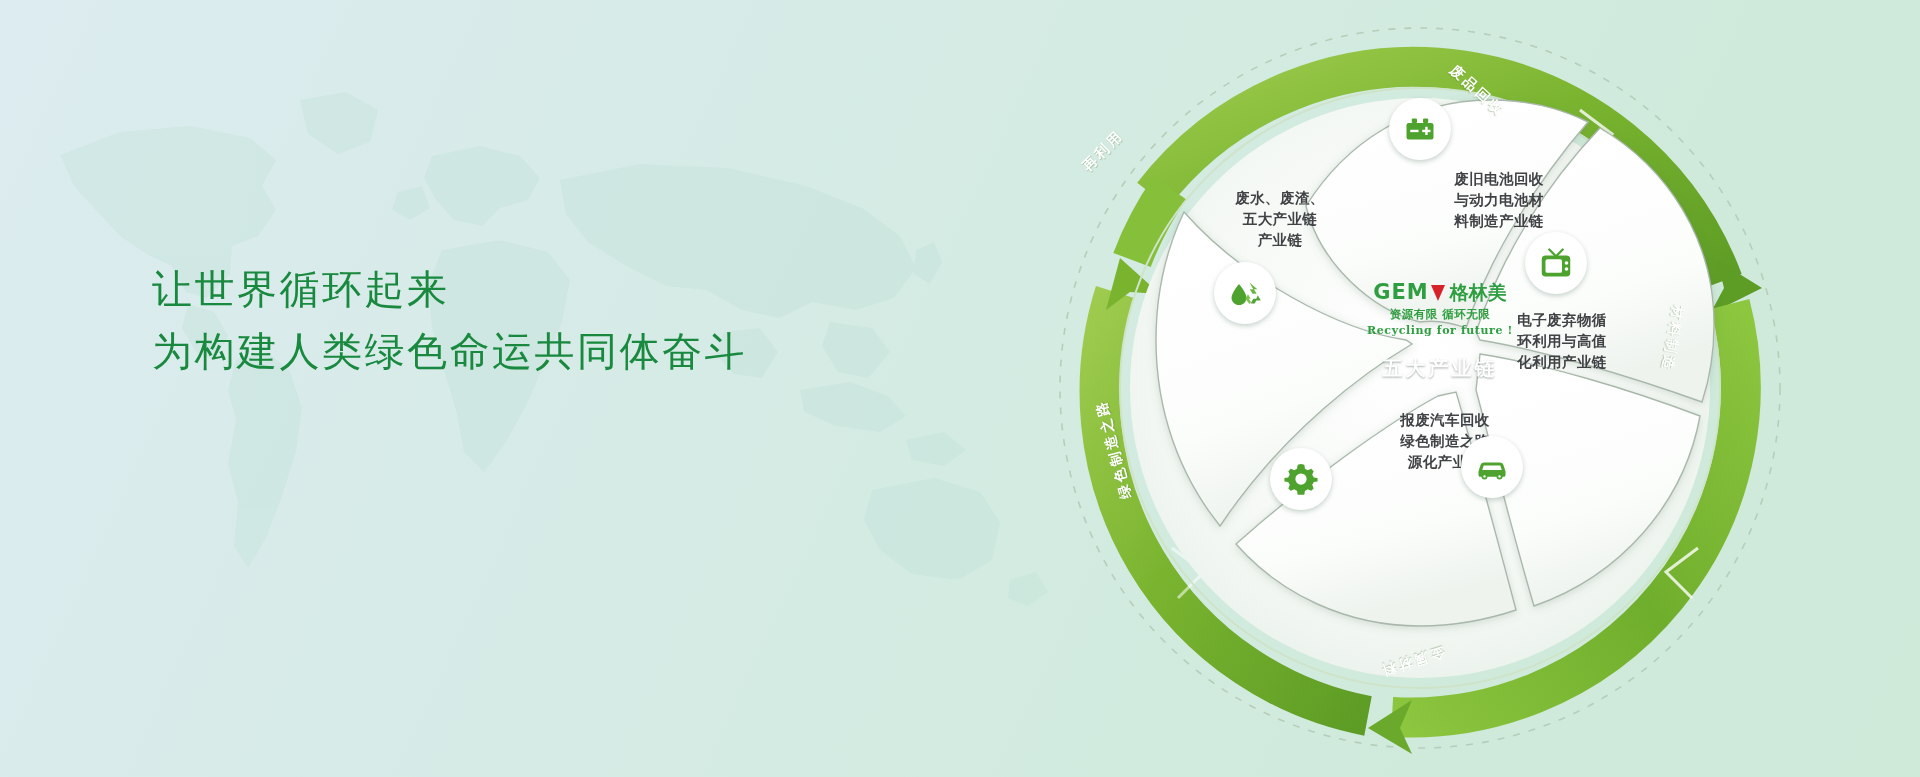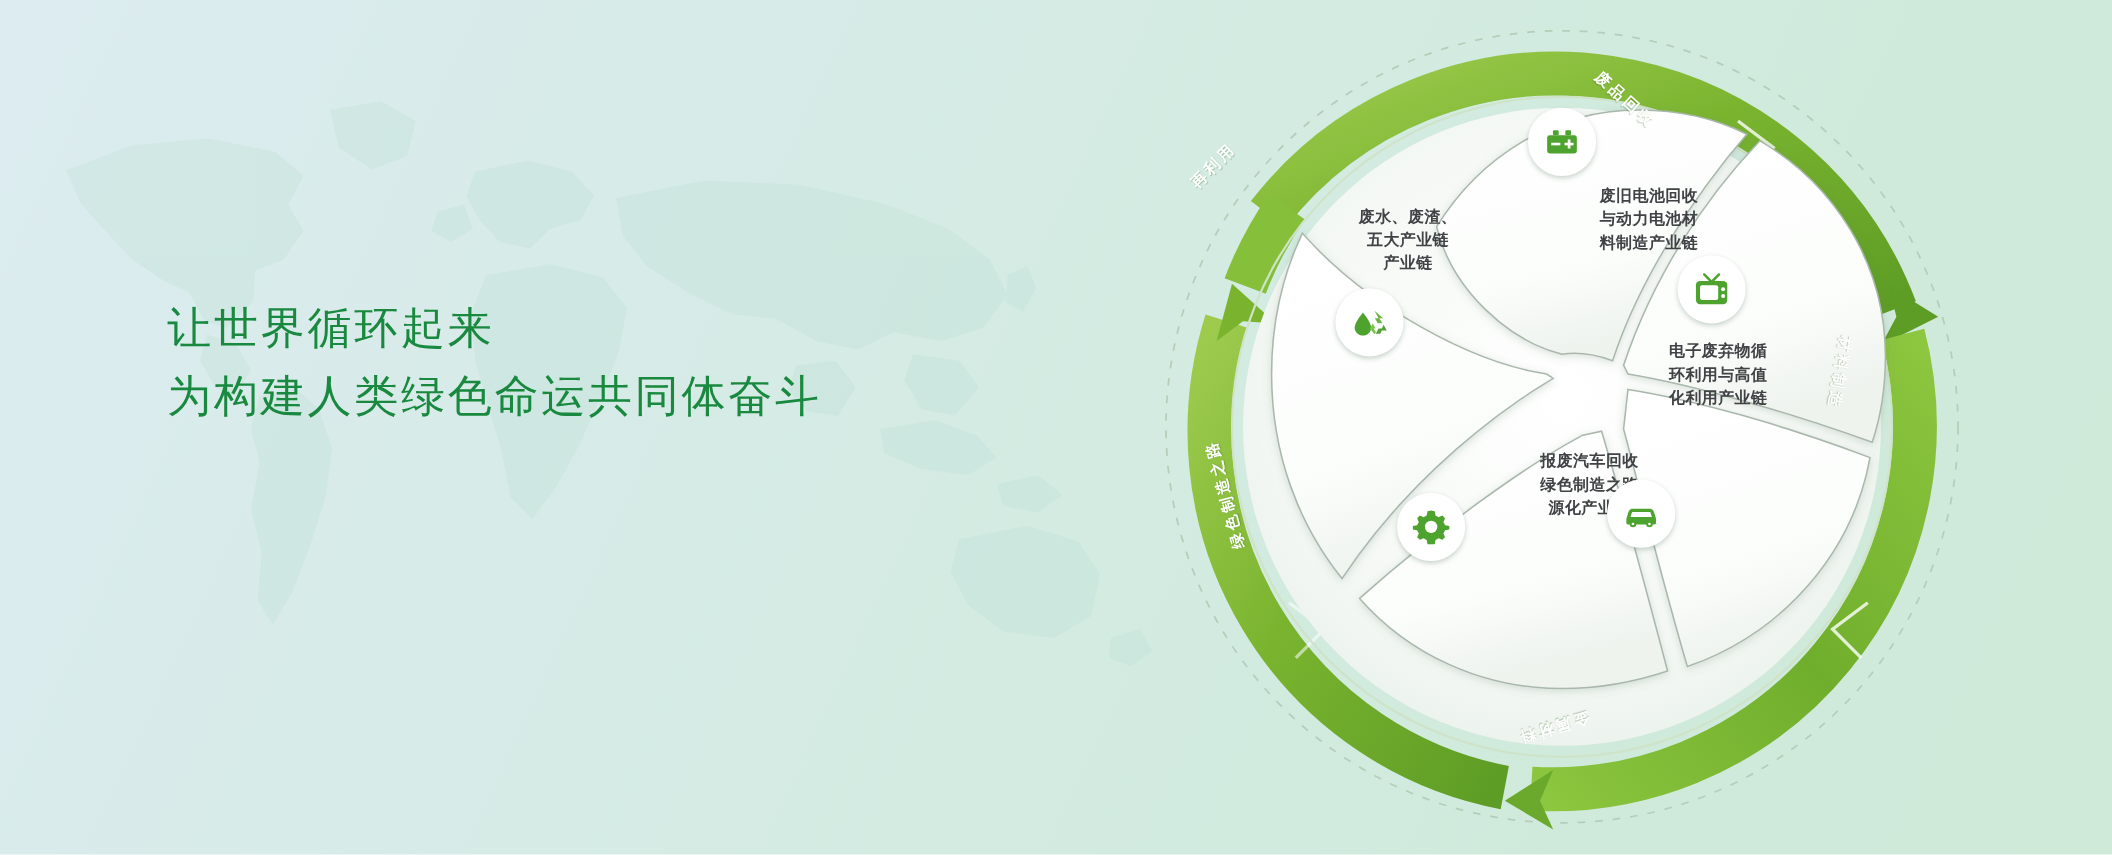"让世界循环起来" #headline { top: 268px -> 258px }
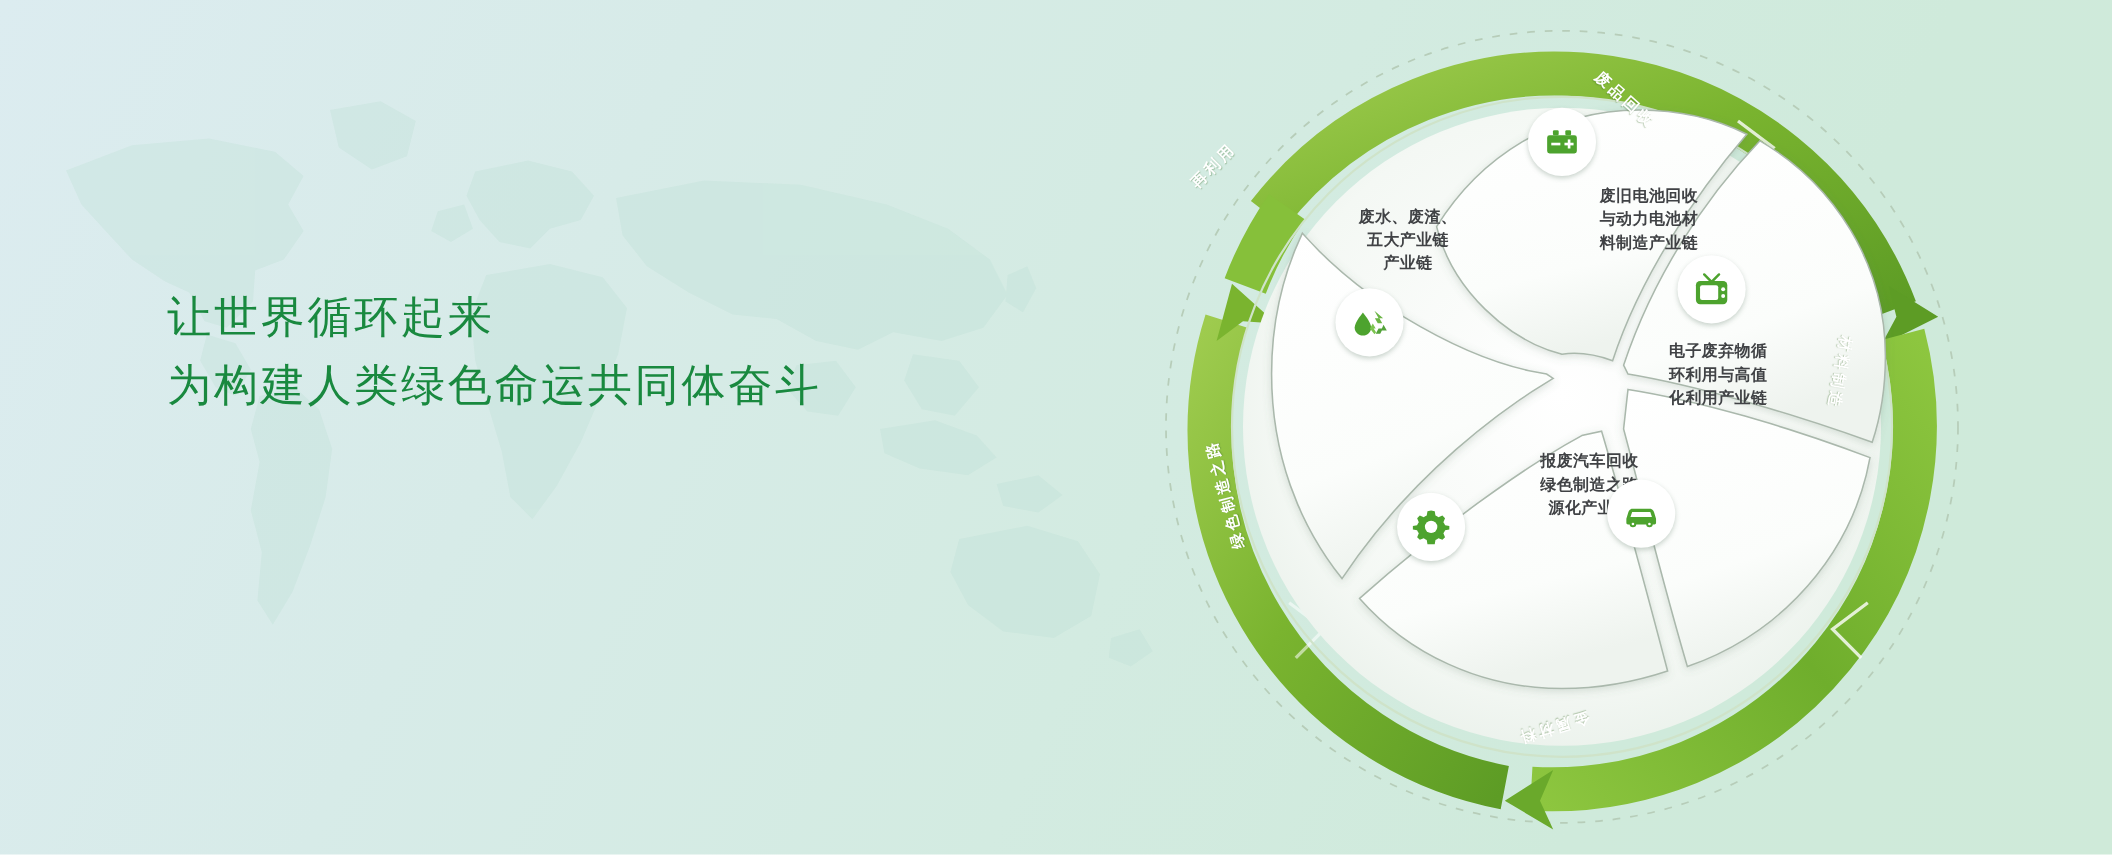"GEM" div { html: none -> <div> <div> <span>GEM</span> <span></span> <span>格林美</span> </div> <div>资源有限 循环无限</div> <div>Recycling for future !</div> <div>五大产业链</div> </div> }
